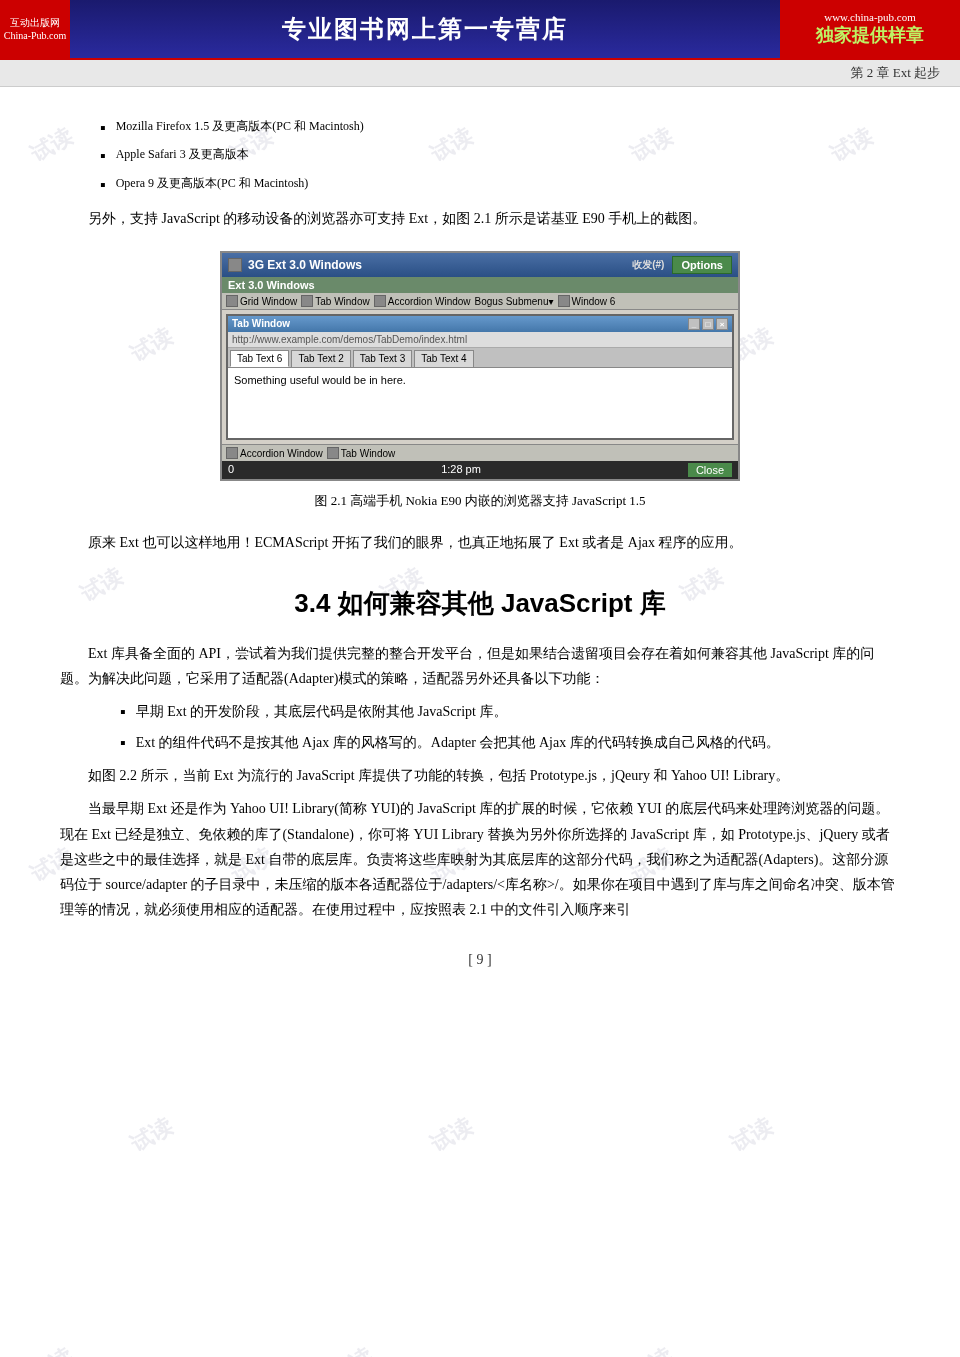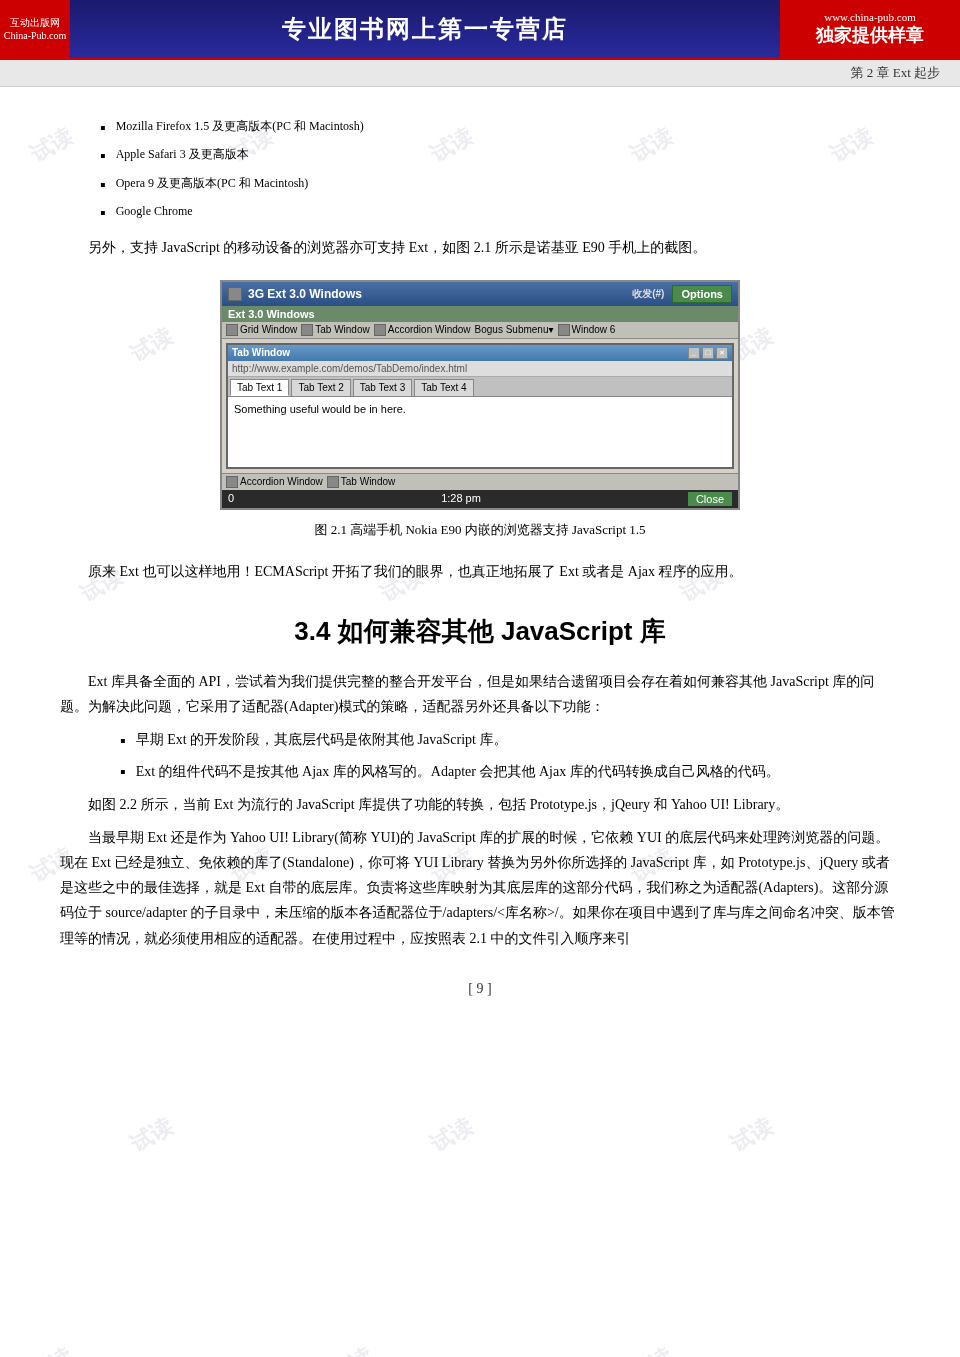"独家提供样章" .header-right-bottom { color: #ffffff -> #bef264 }
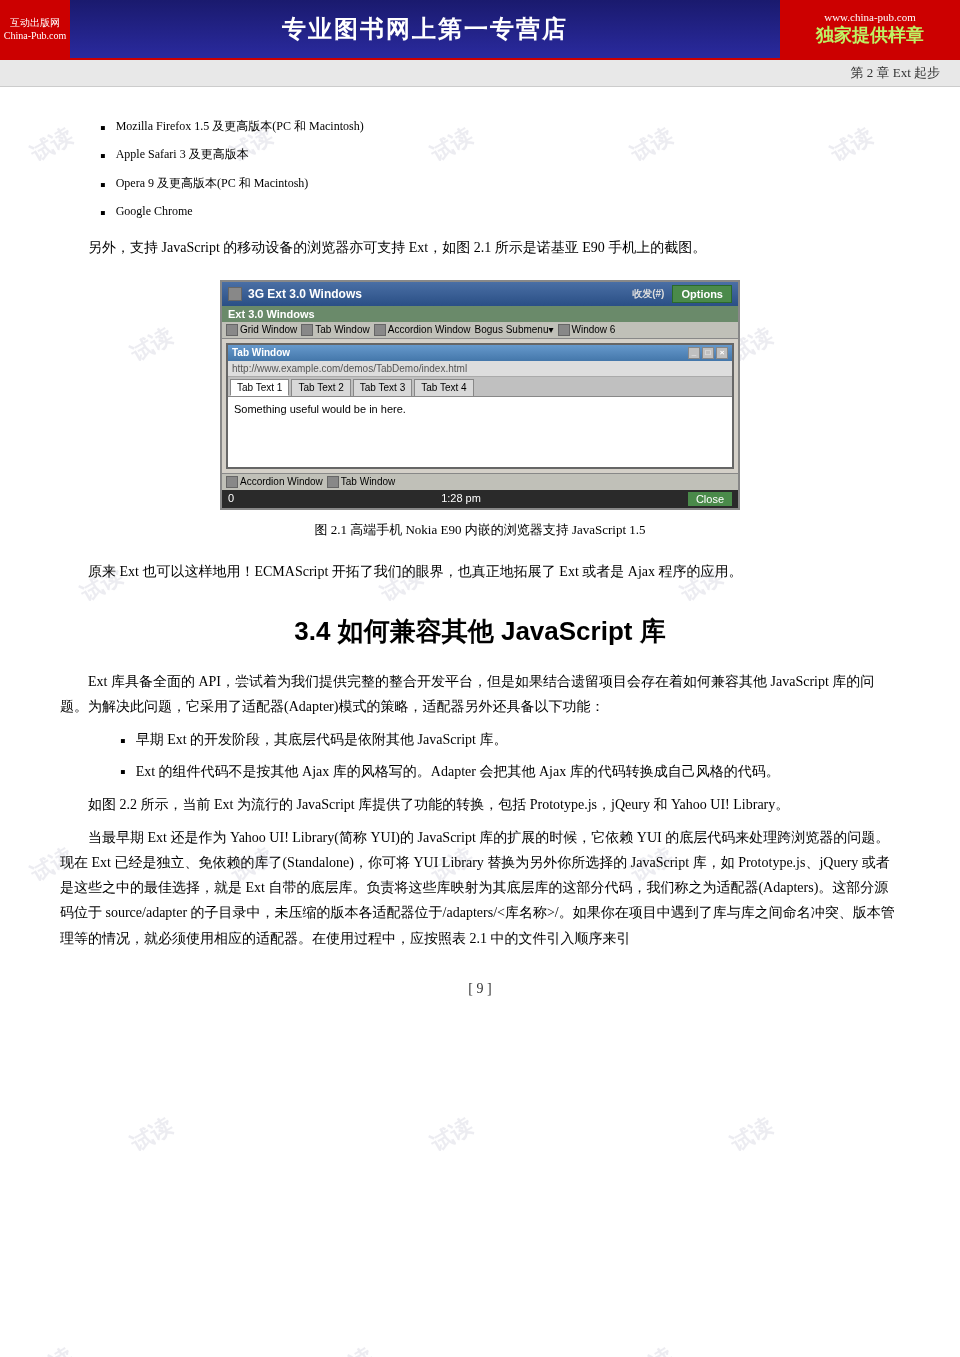"Google Chrome" li { html: <li> <span>Google Chrome</span> </li> -> none }
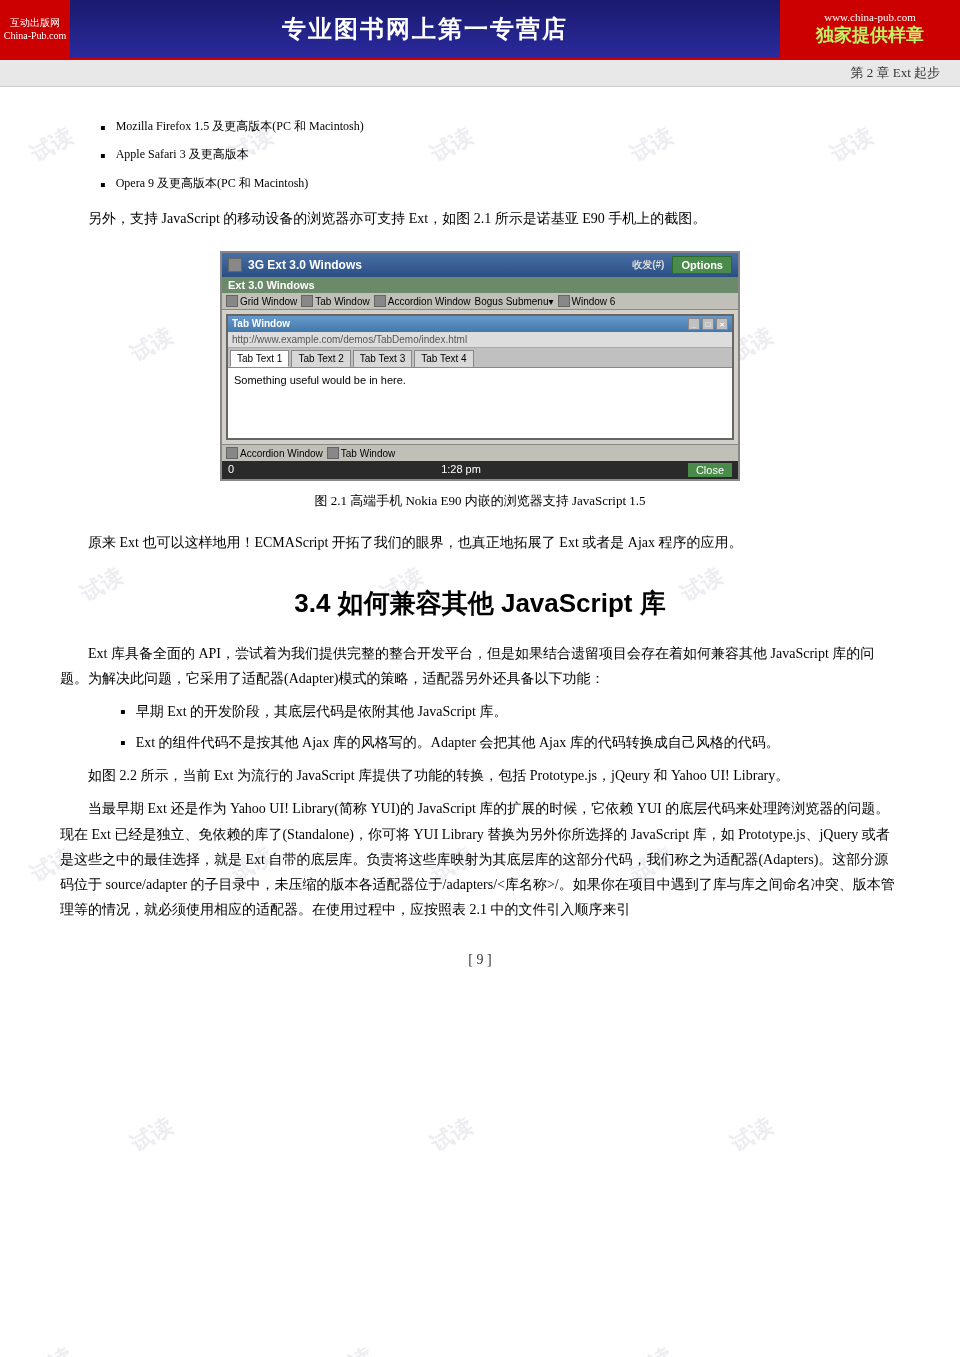"Tab Text 1" div.nokia-tab { text: 1 -> 6 }
